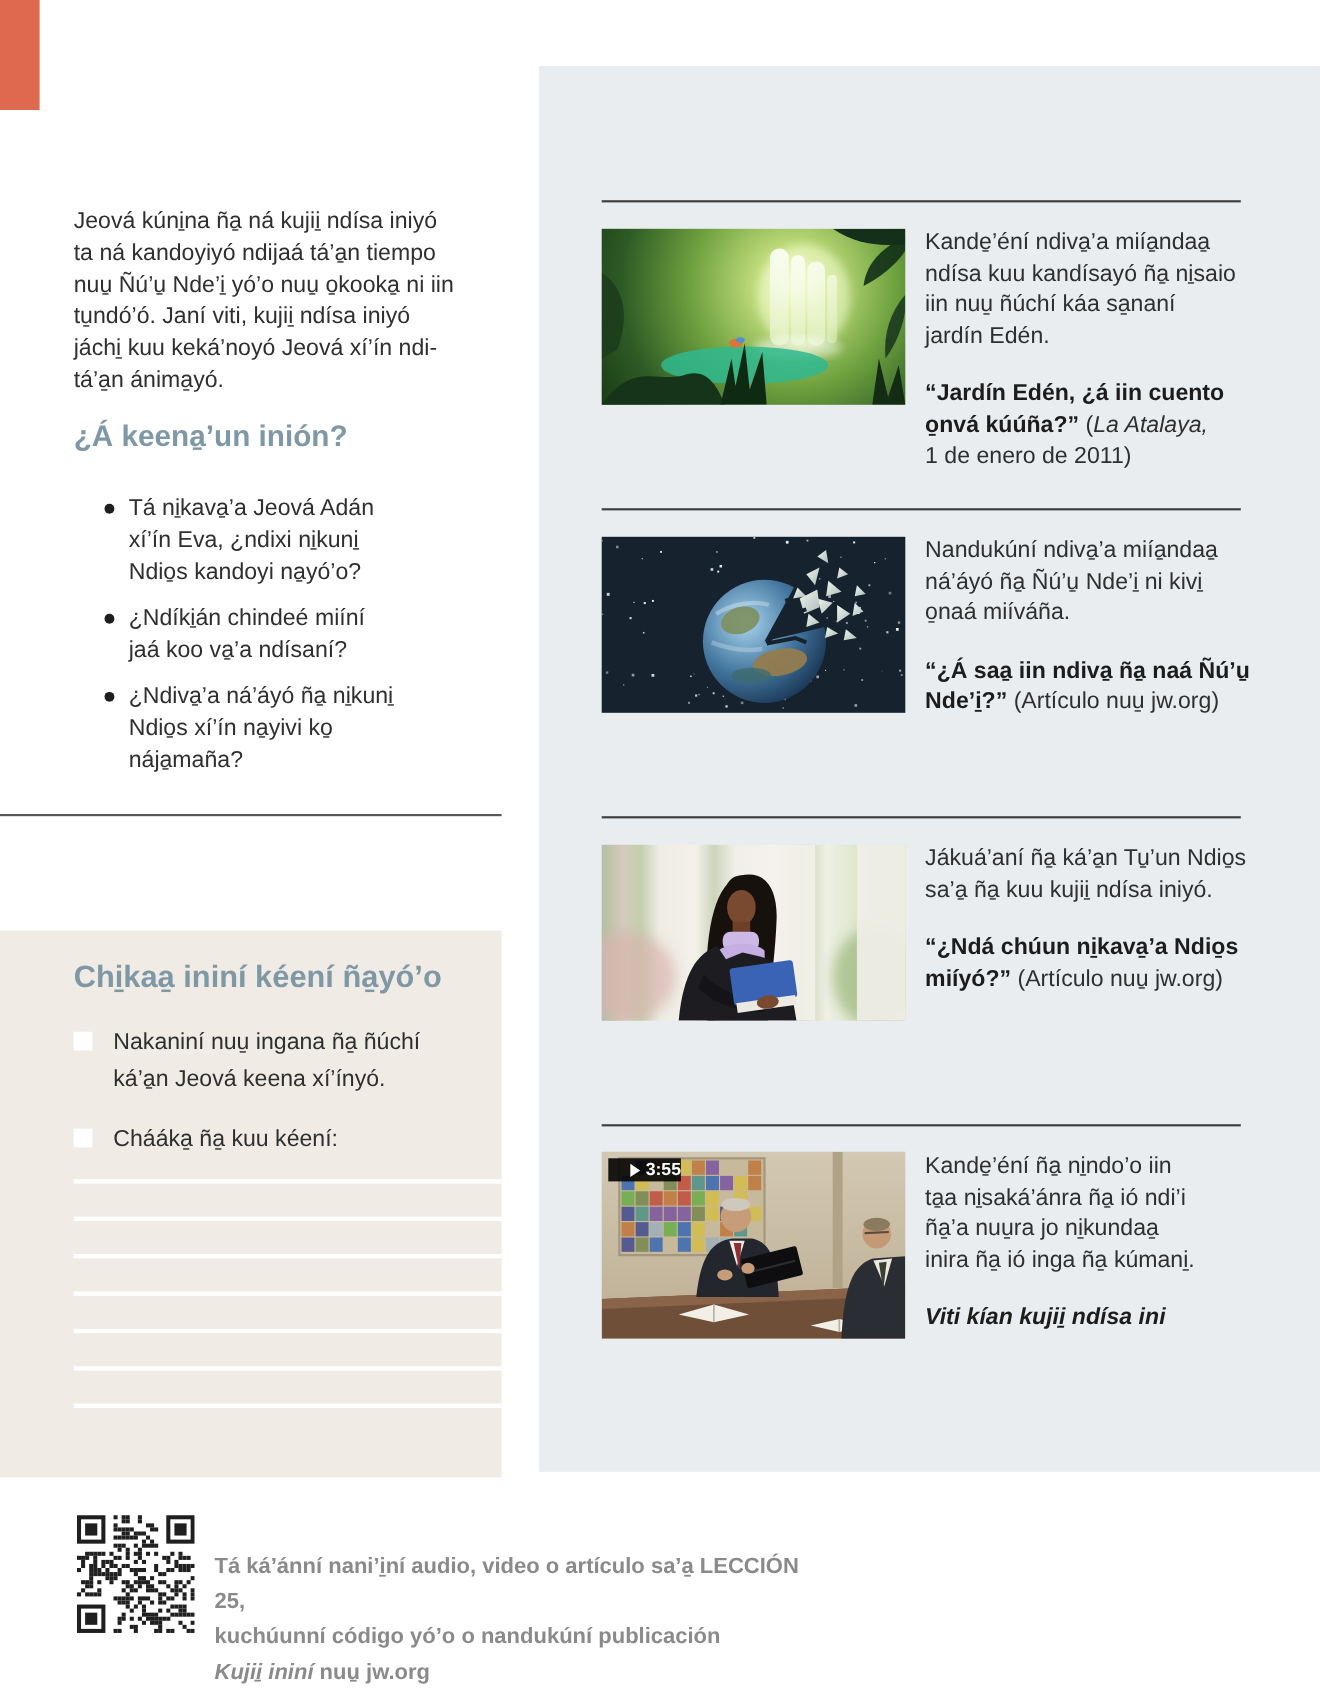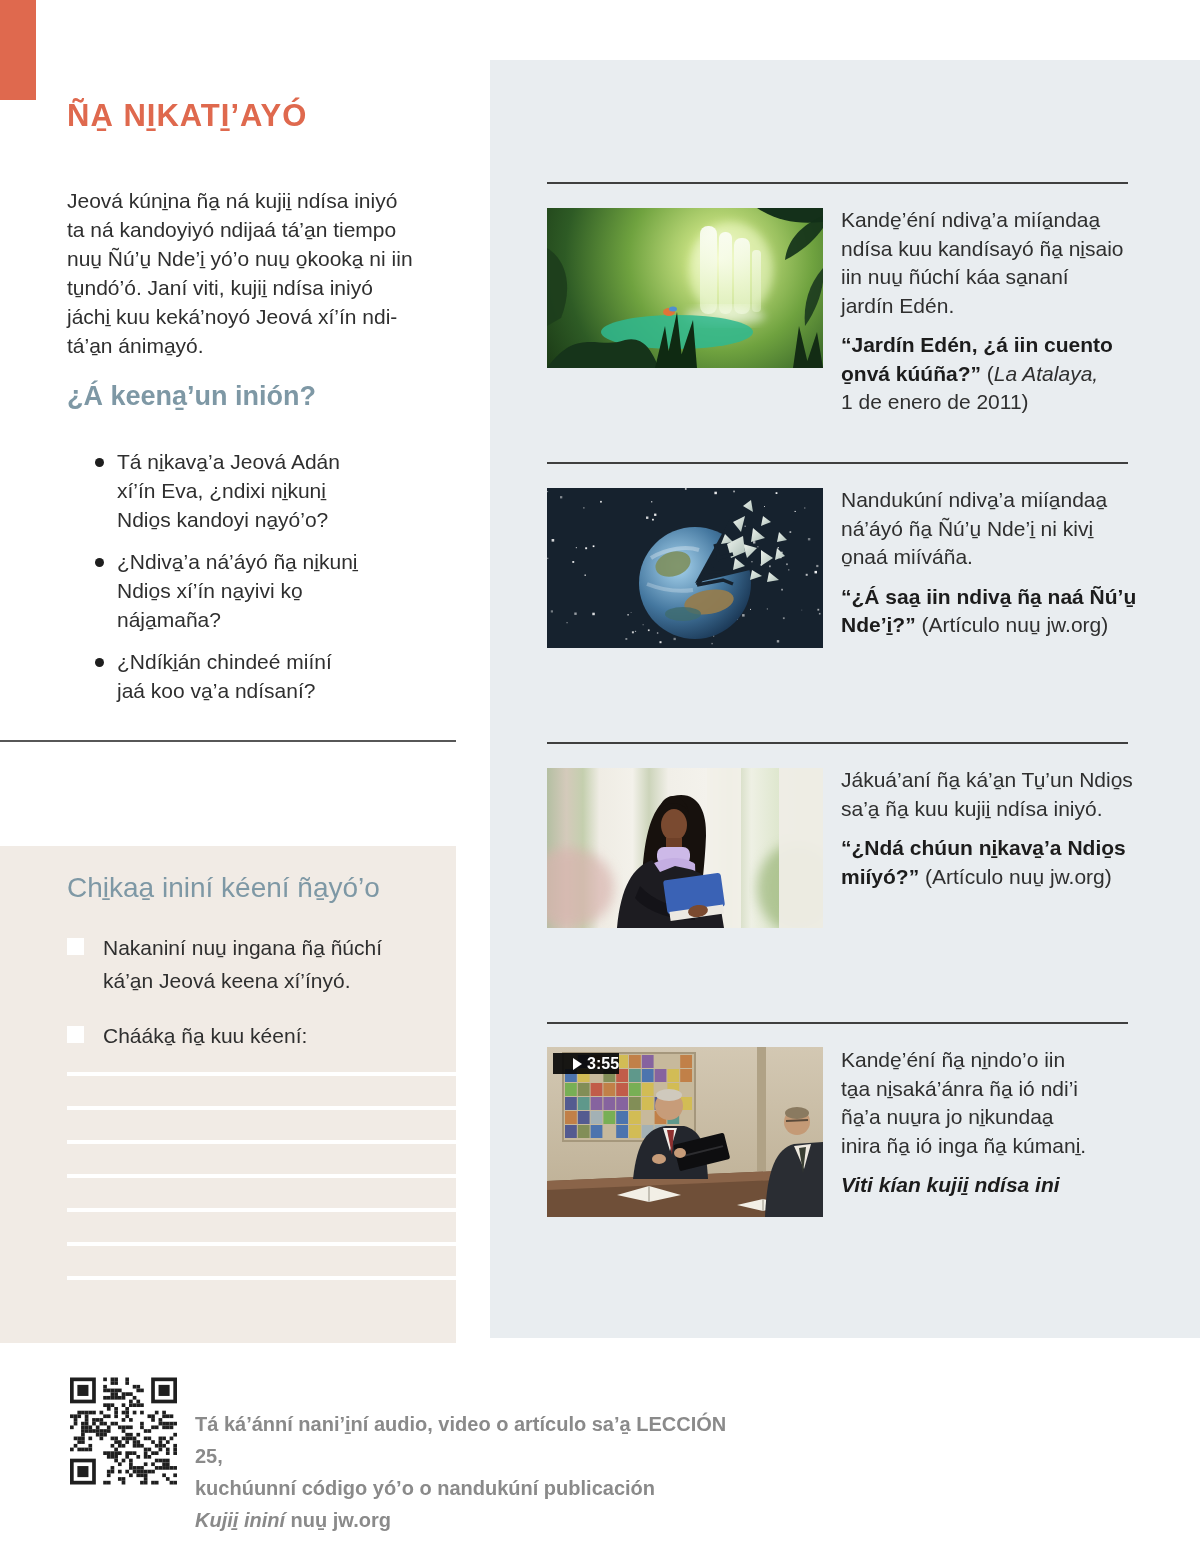"ÑA̱ NI̱KATI̱’AYÓ" div.abs { html: <div>ÑA̱ NI̱KATI̱’AYÓ</div> -> none }
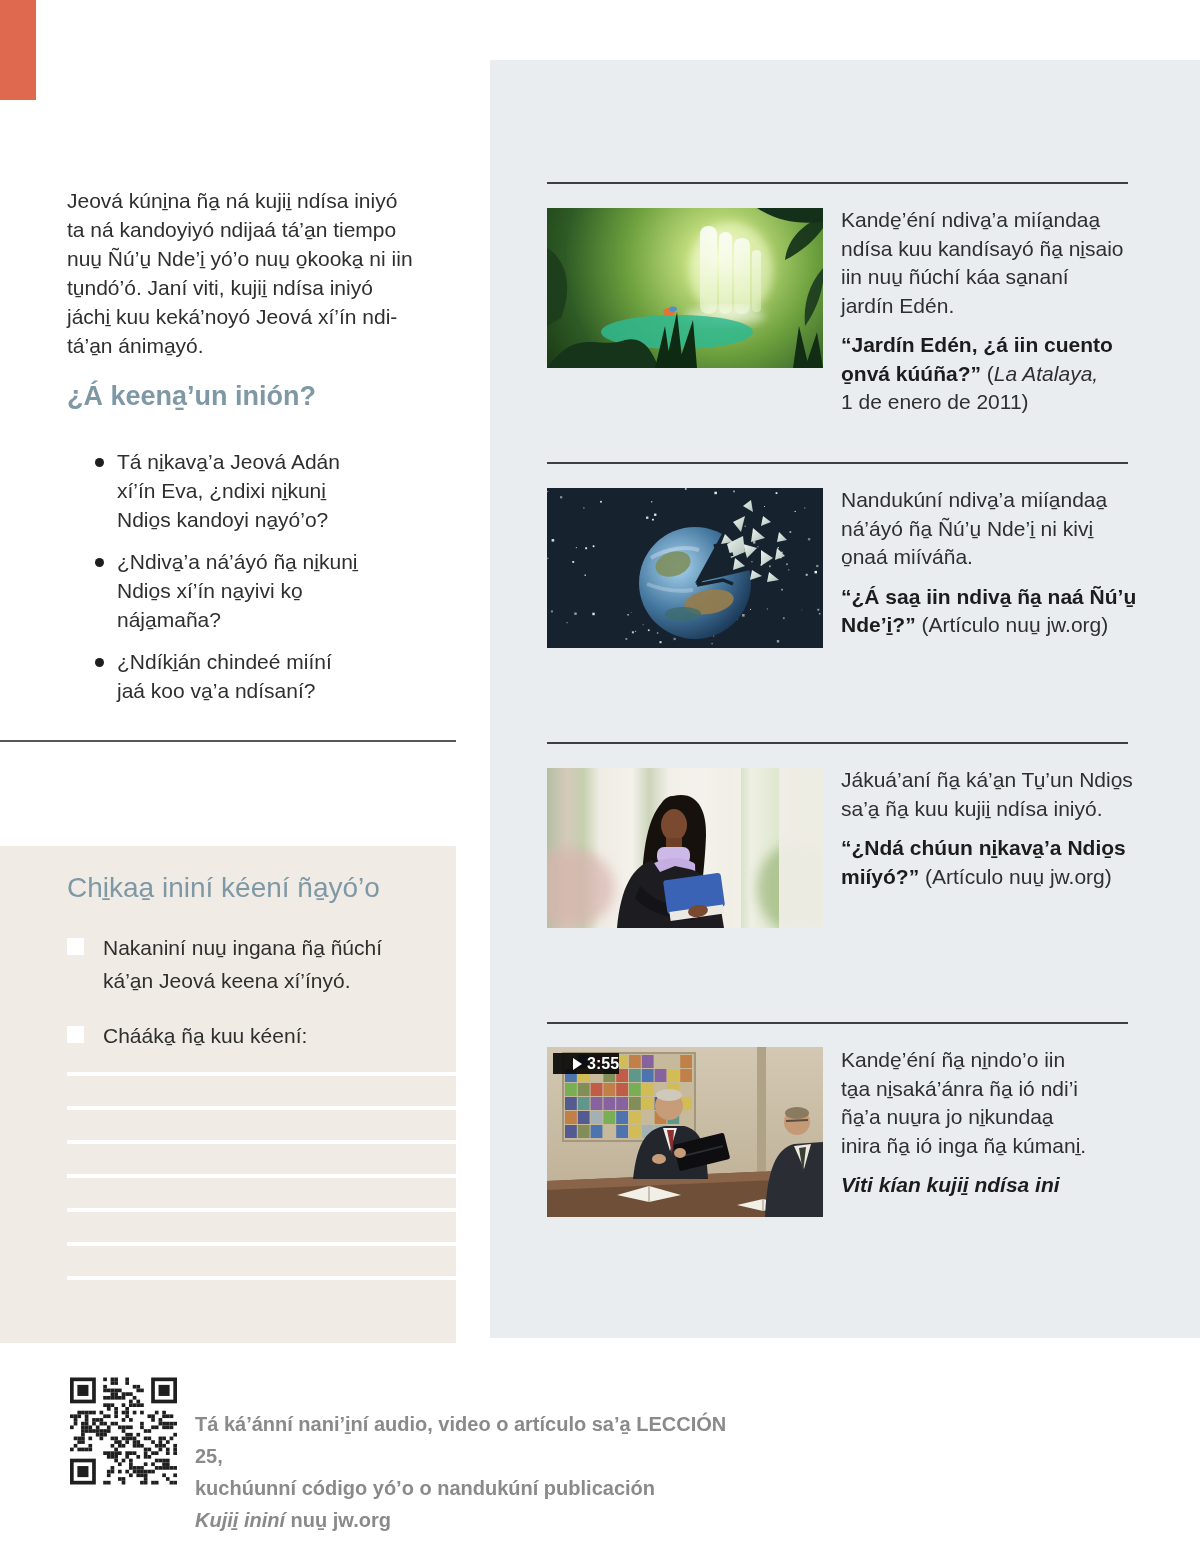"“Jardín Edén, ¿á iin cuento" .rtxt .q { margin-top: 11px -> 24px }
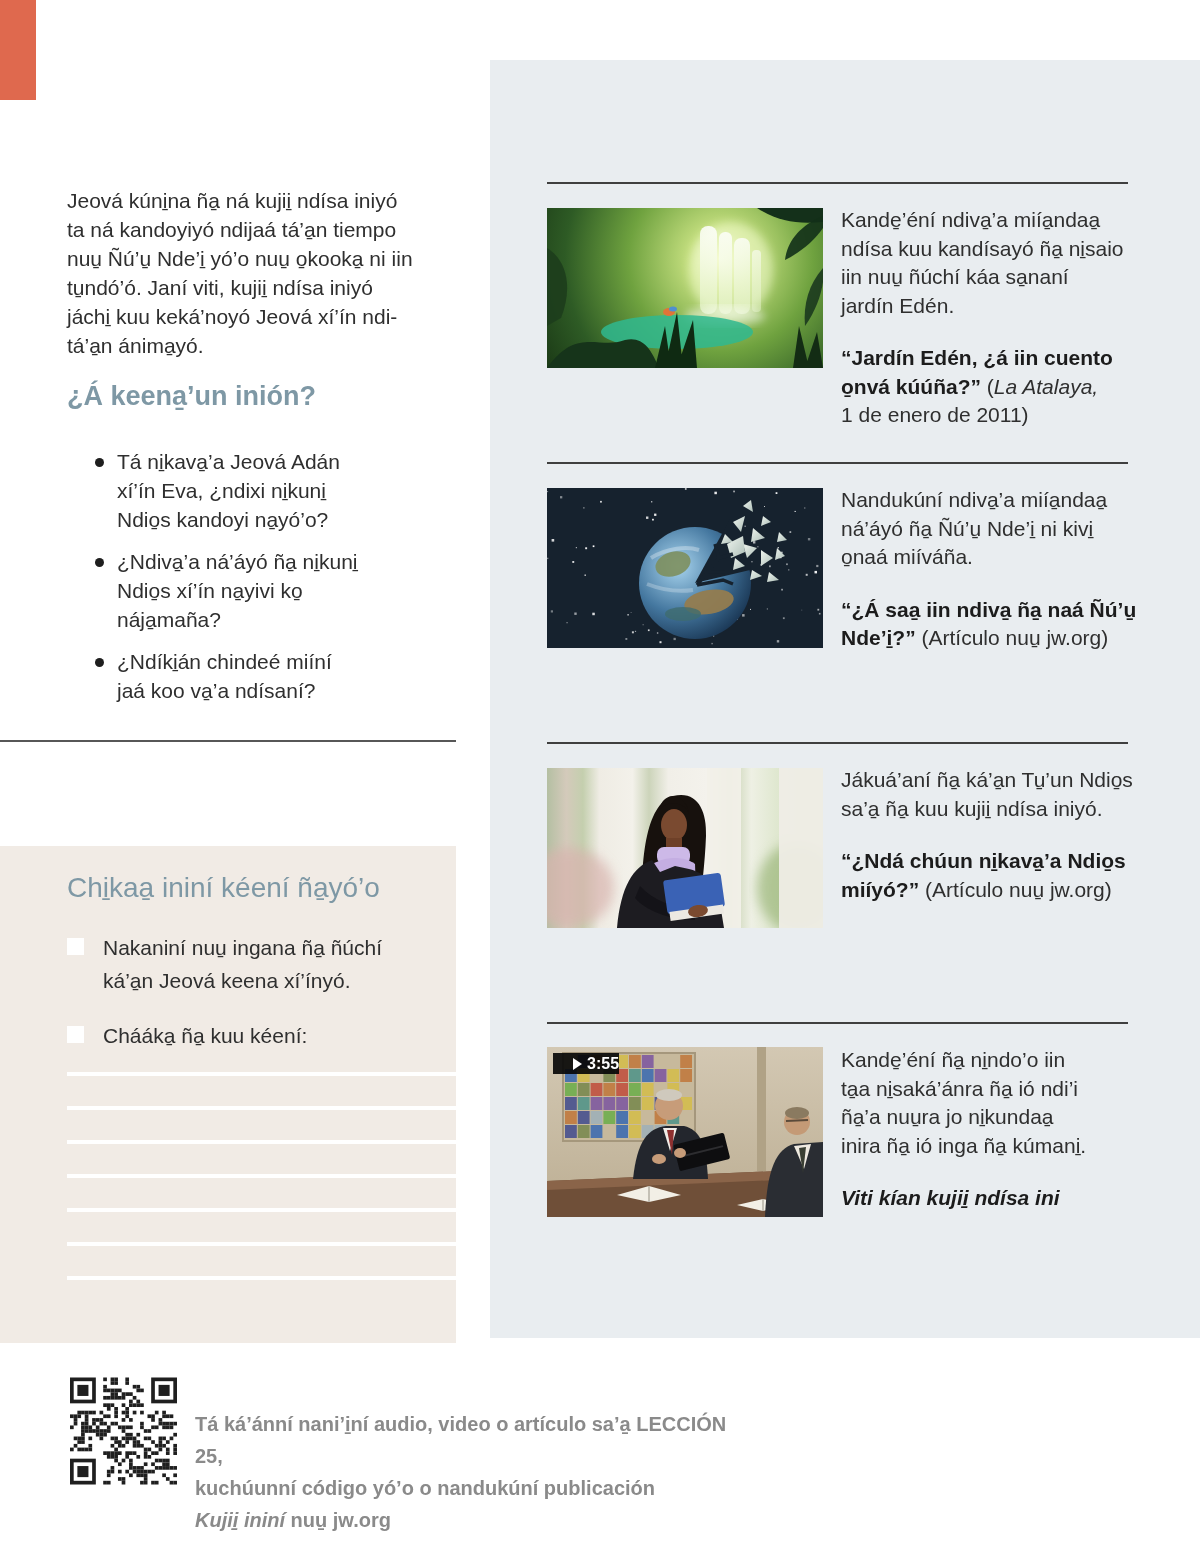"¿Ndiva̱’a ná’áyó ña̱ ni̱kuni̱" li.pre { order: before "¿Ndíki̱án chindeé miíní" -> after "¿Ndíki̱án chindeé miíní" }
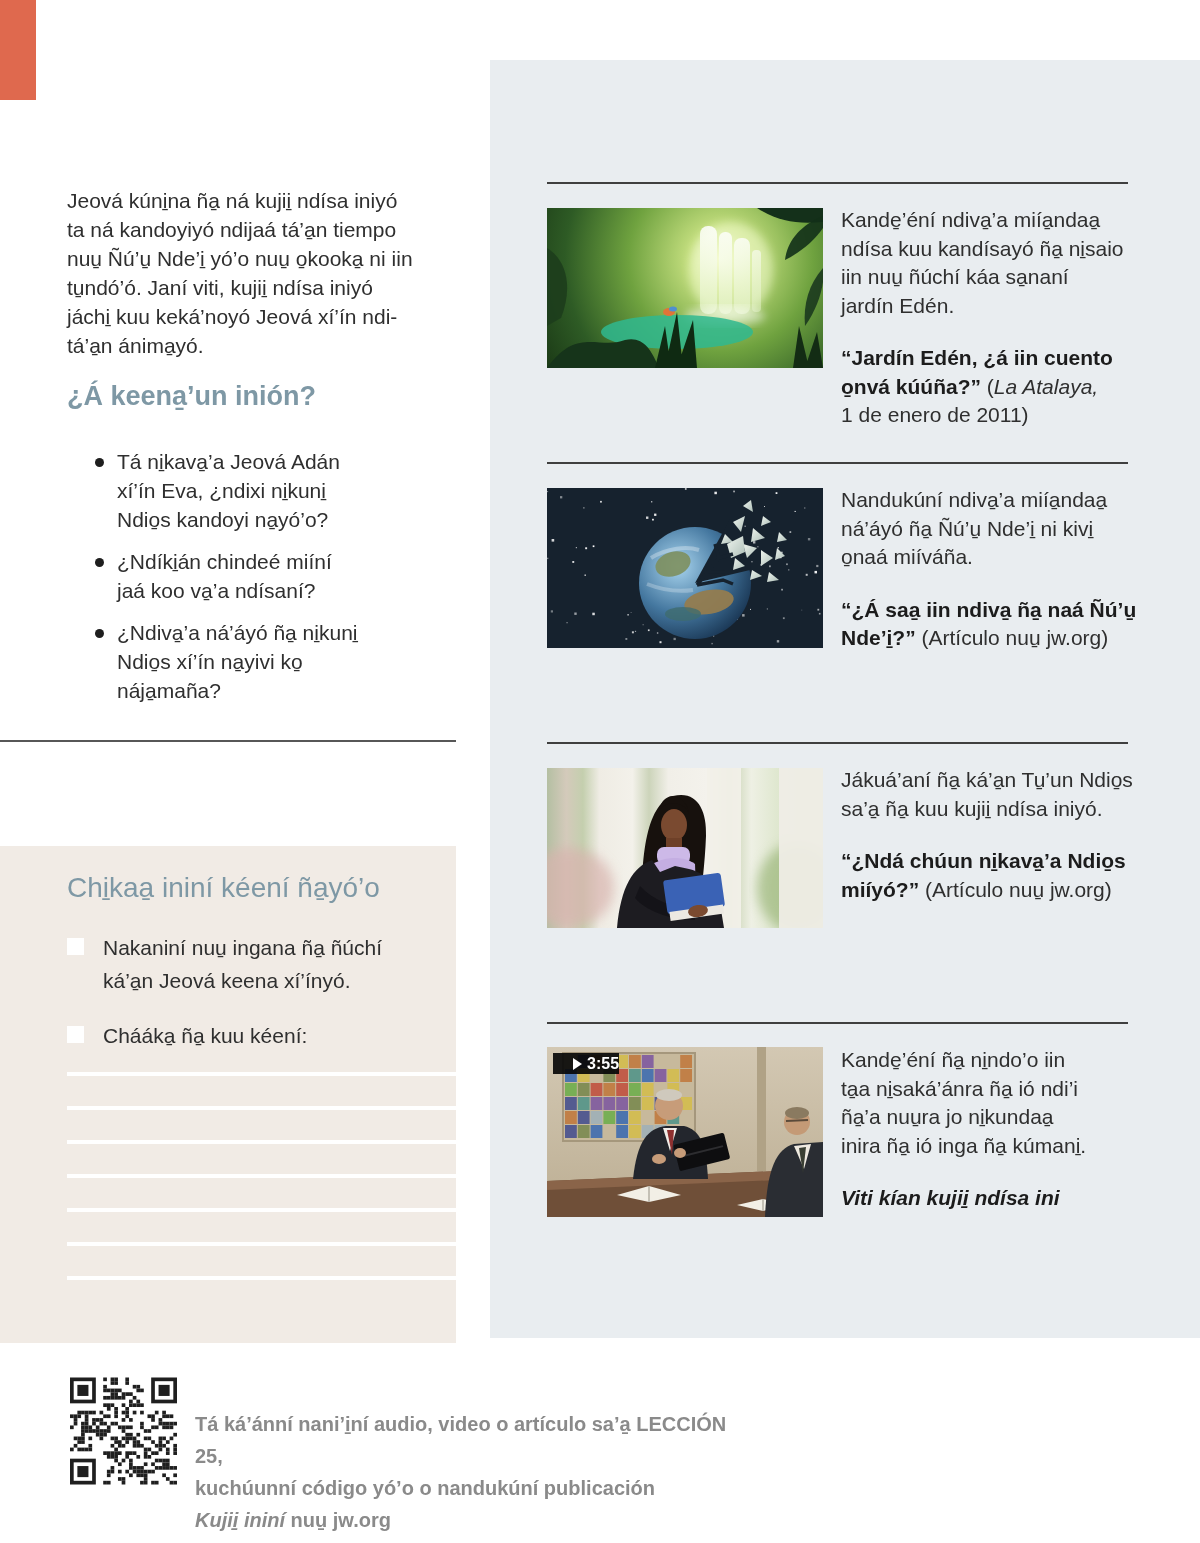"Chi̱kaa̱ ininí kéení ña̱yó’o" .h3 { font-weight: normal -> bold }
